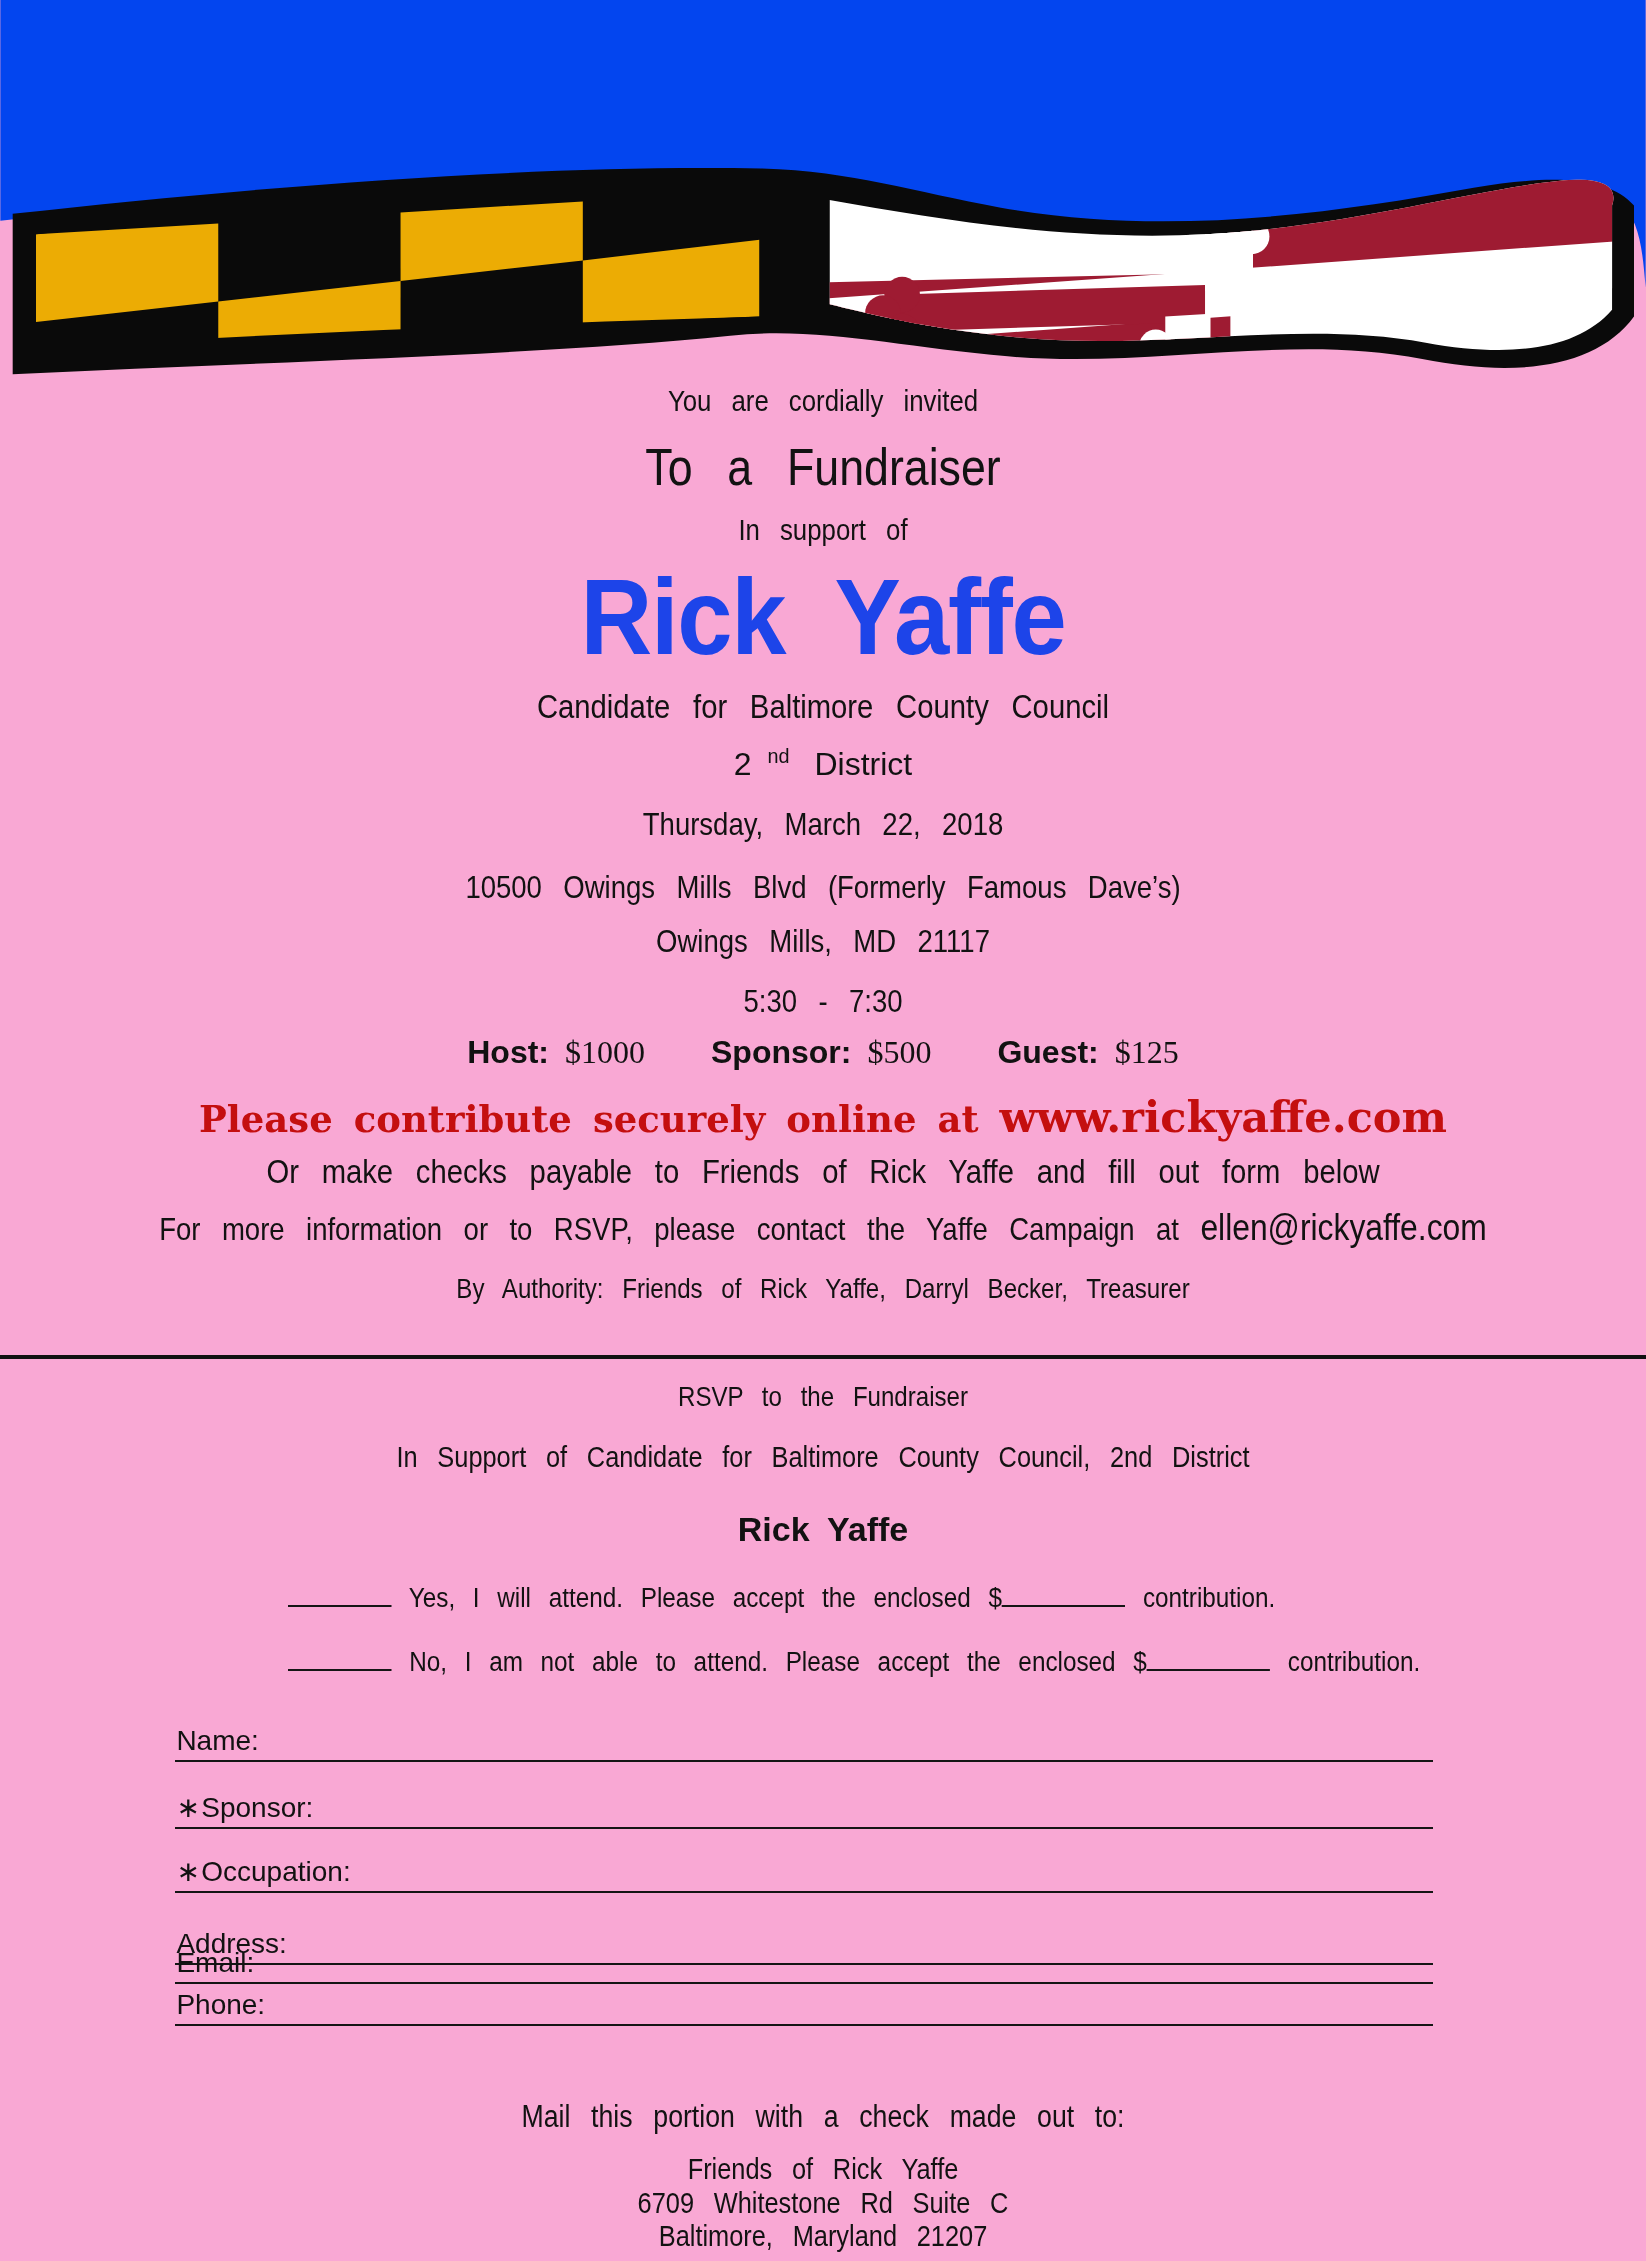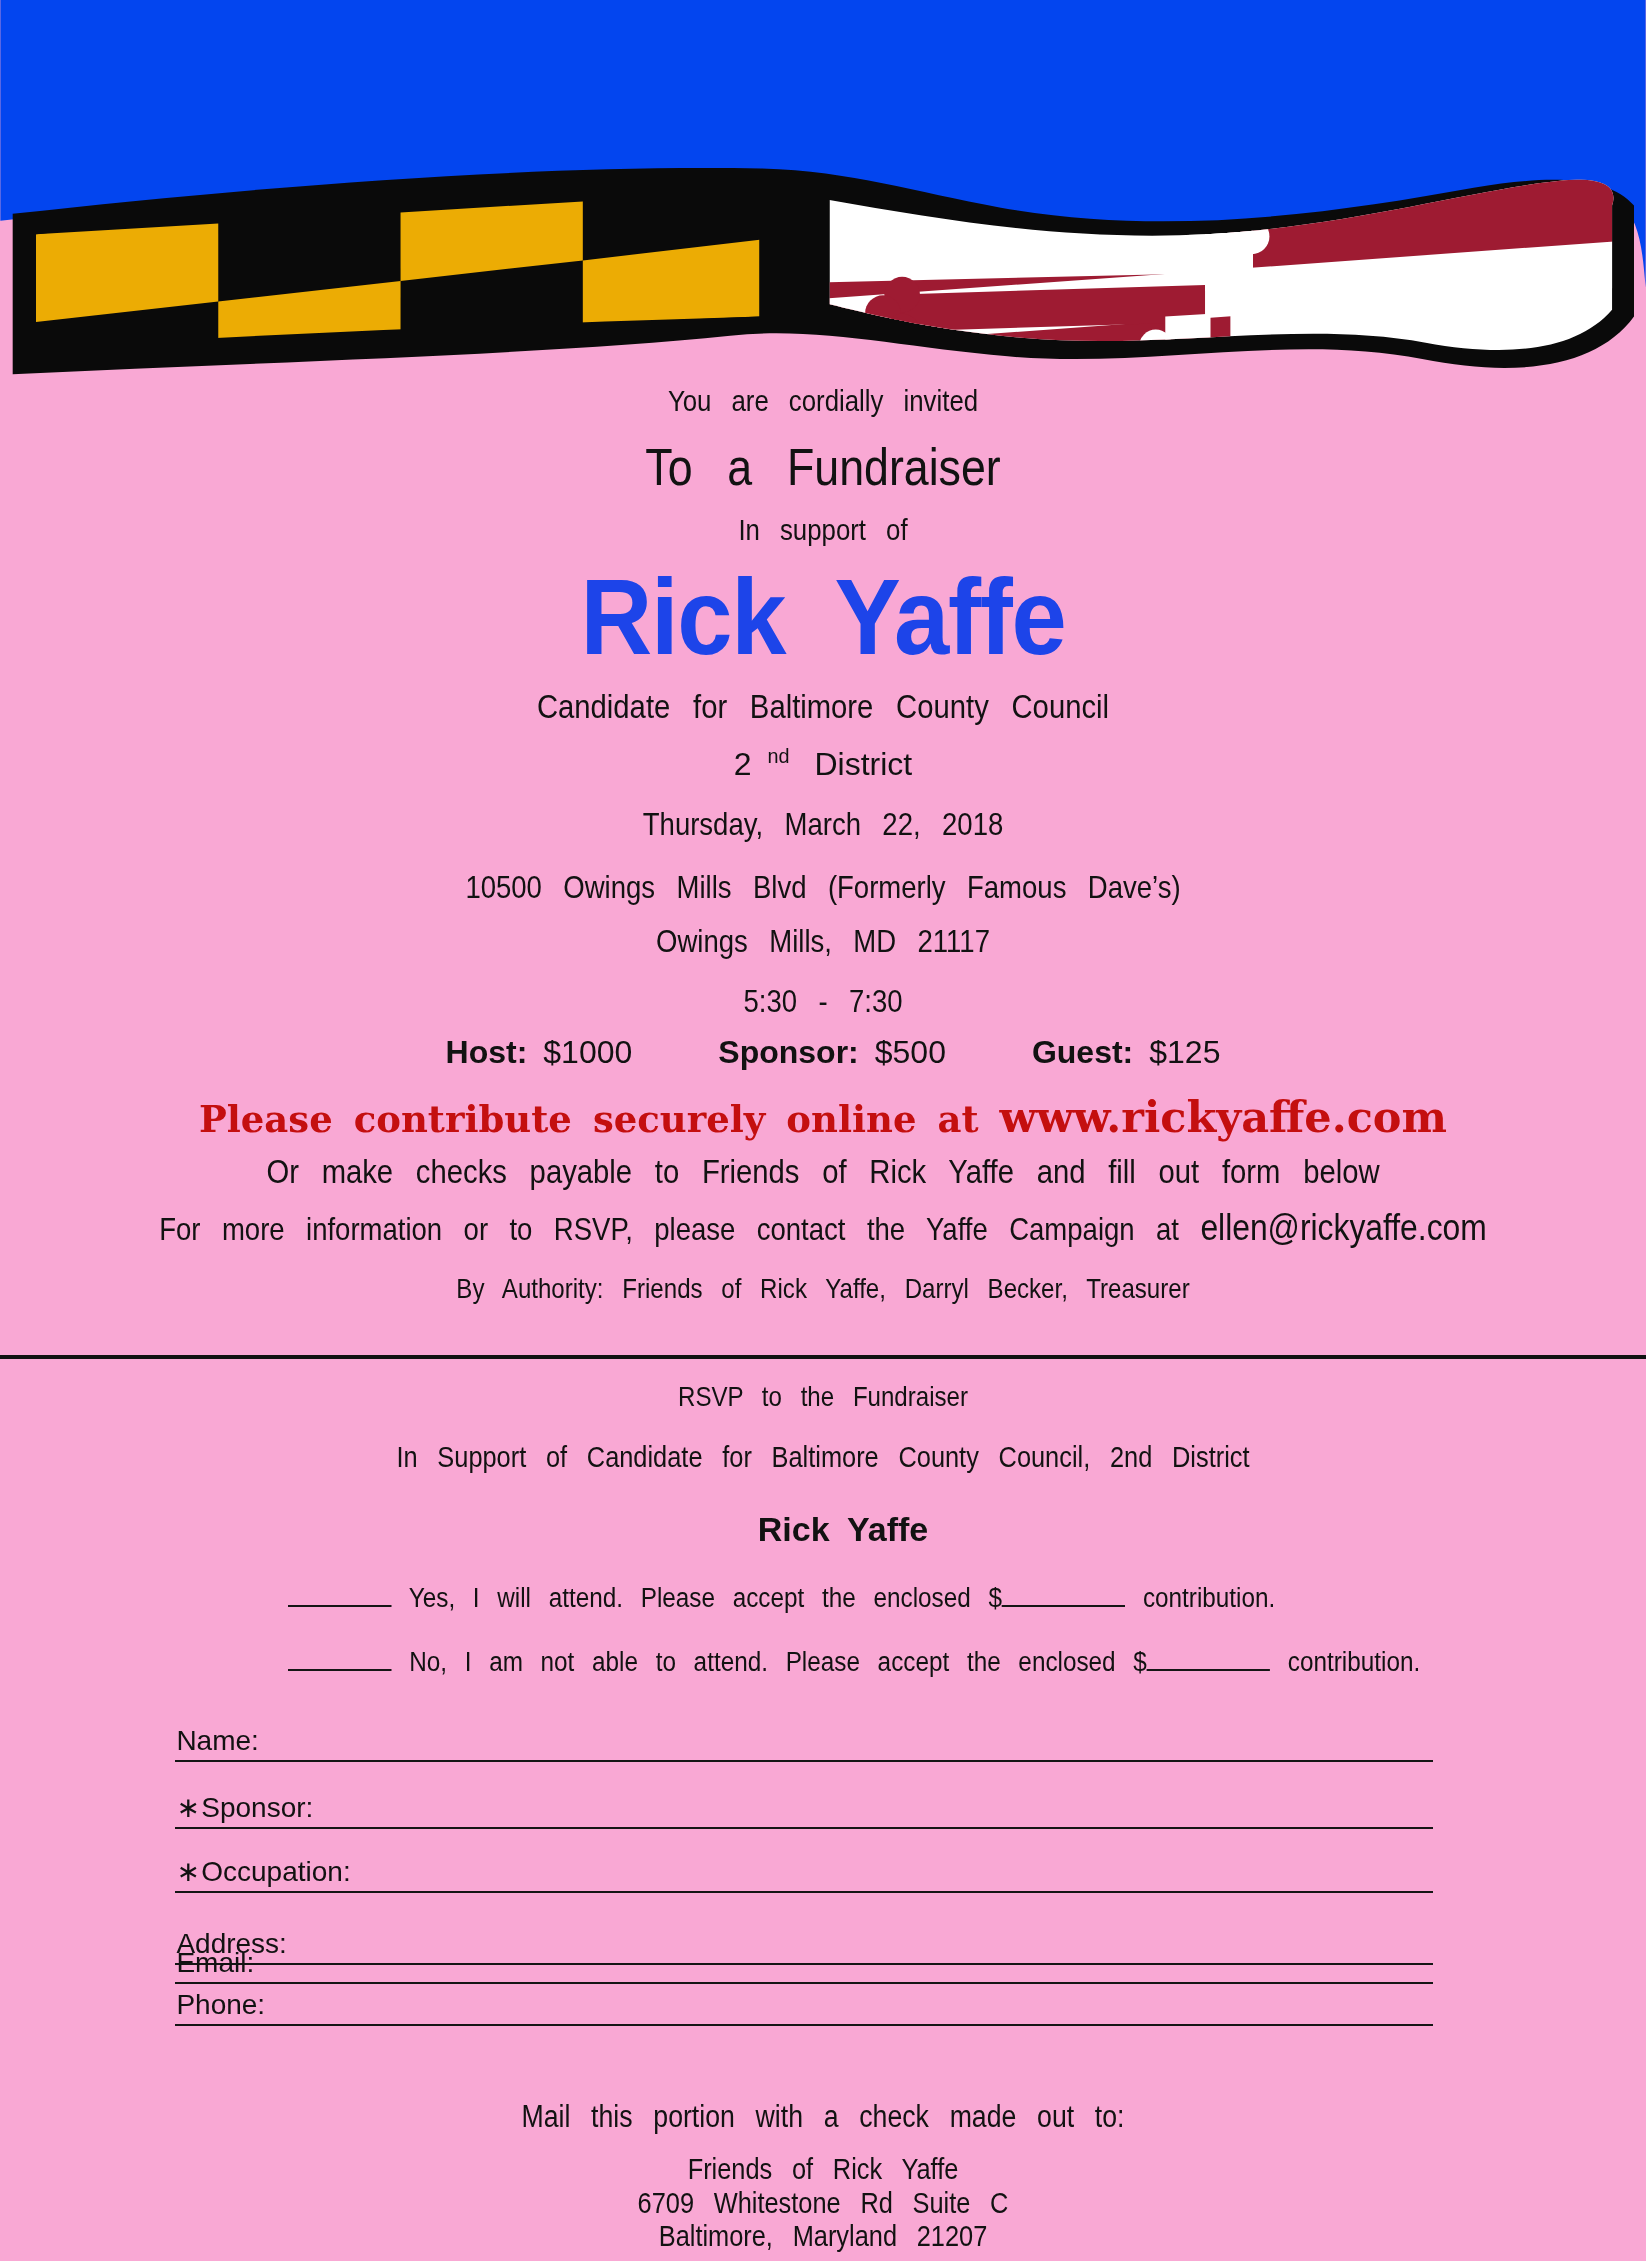"Host:" .bold { margin-left: 20px -> none }
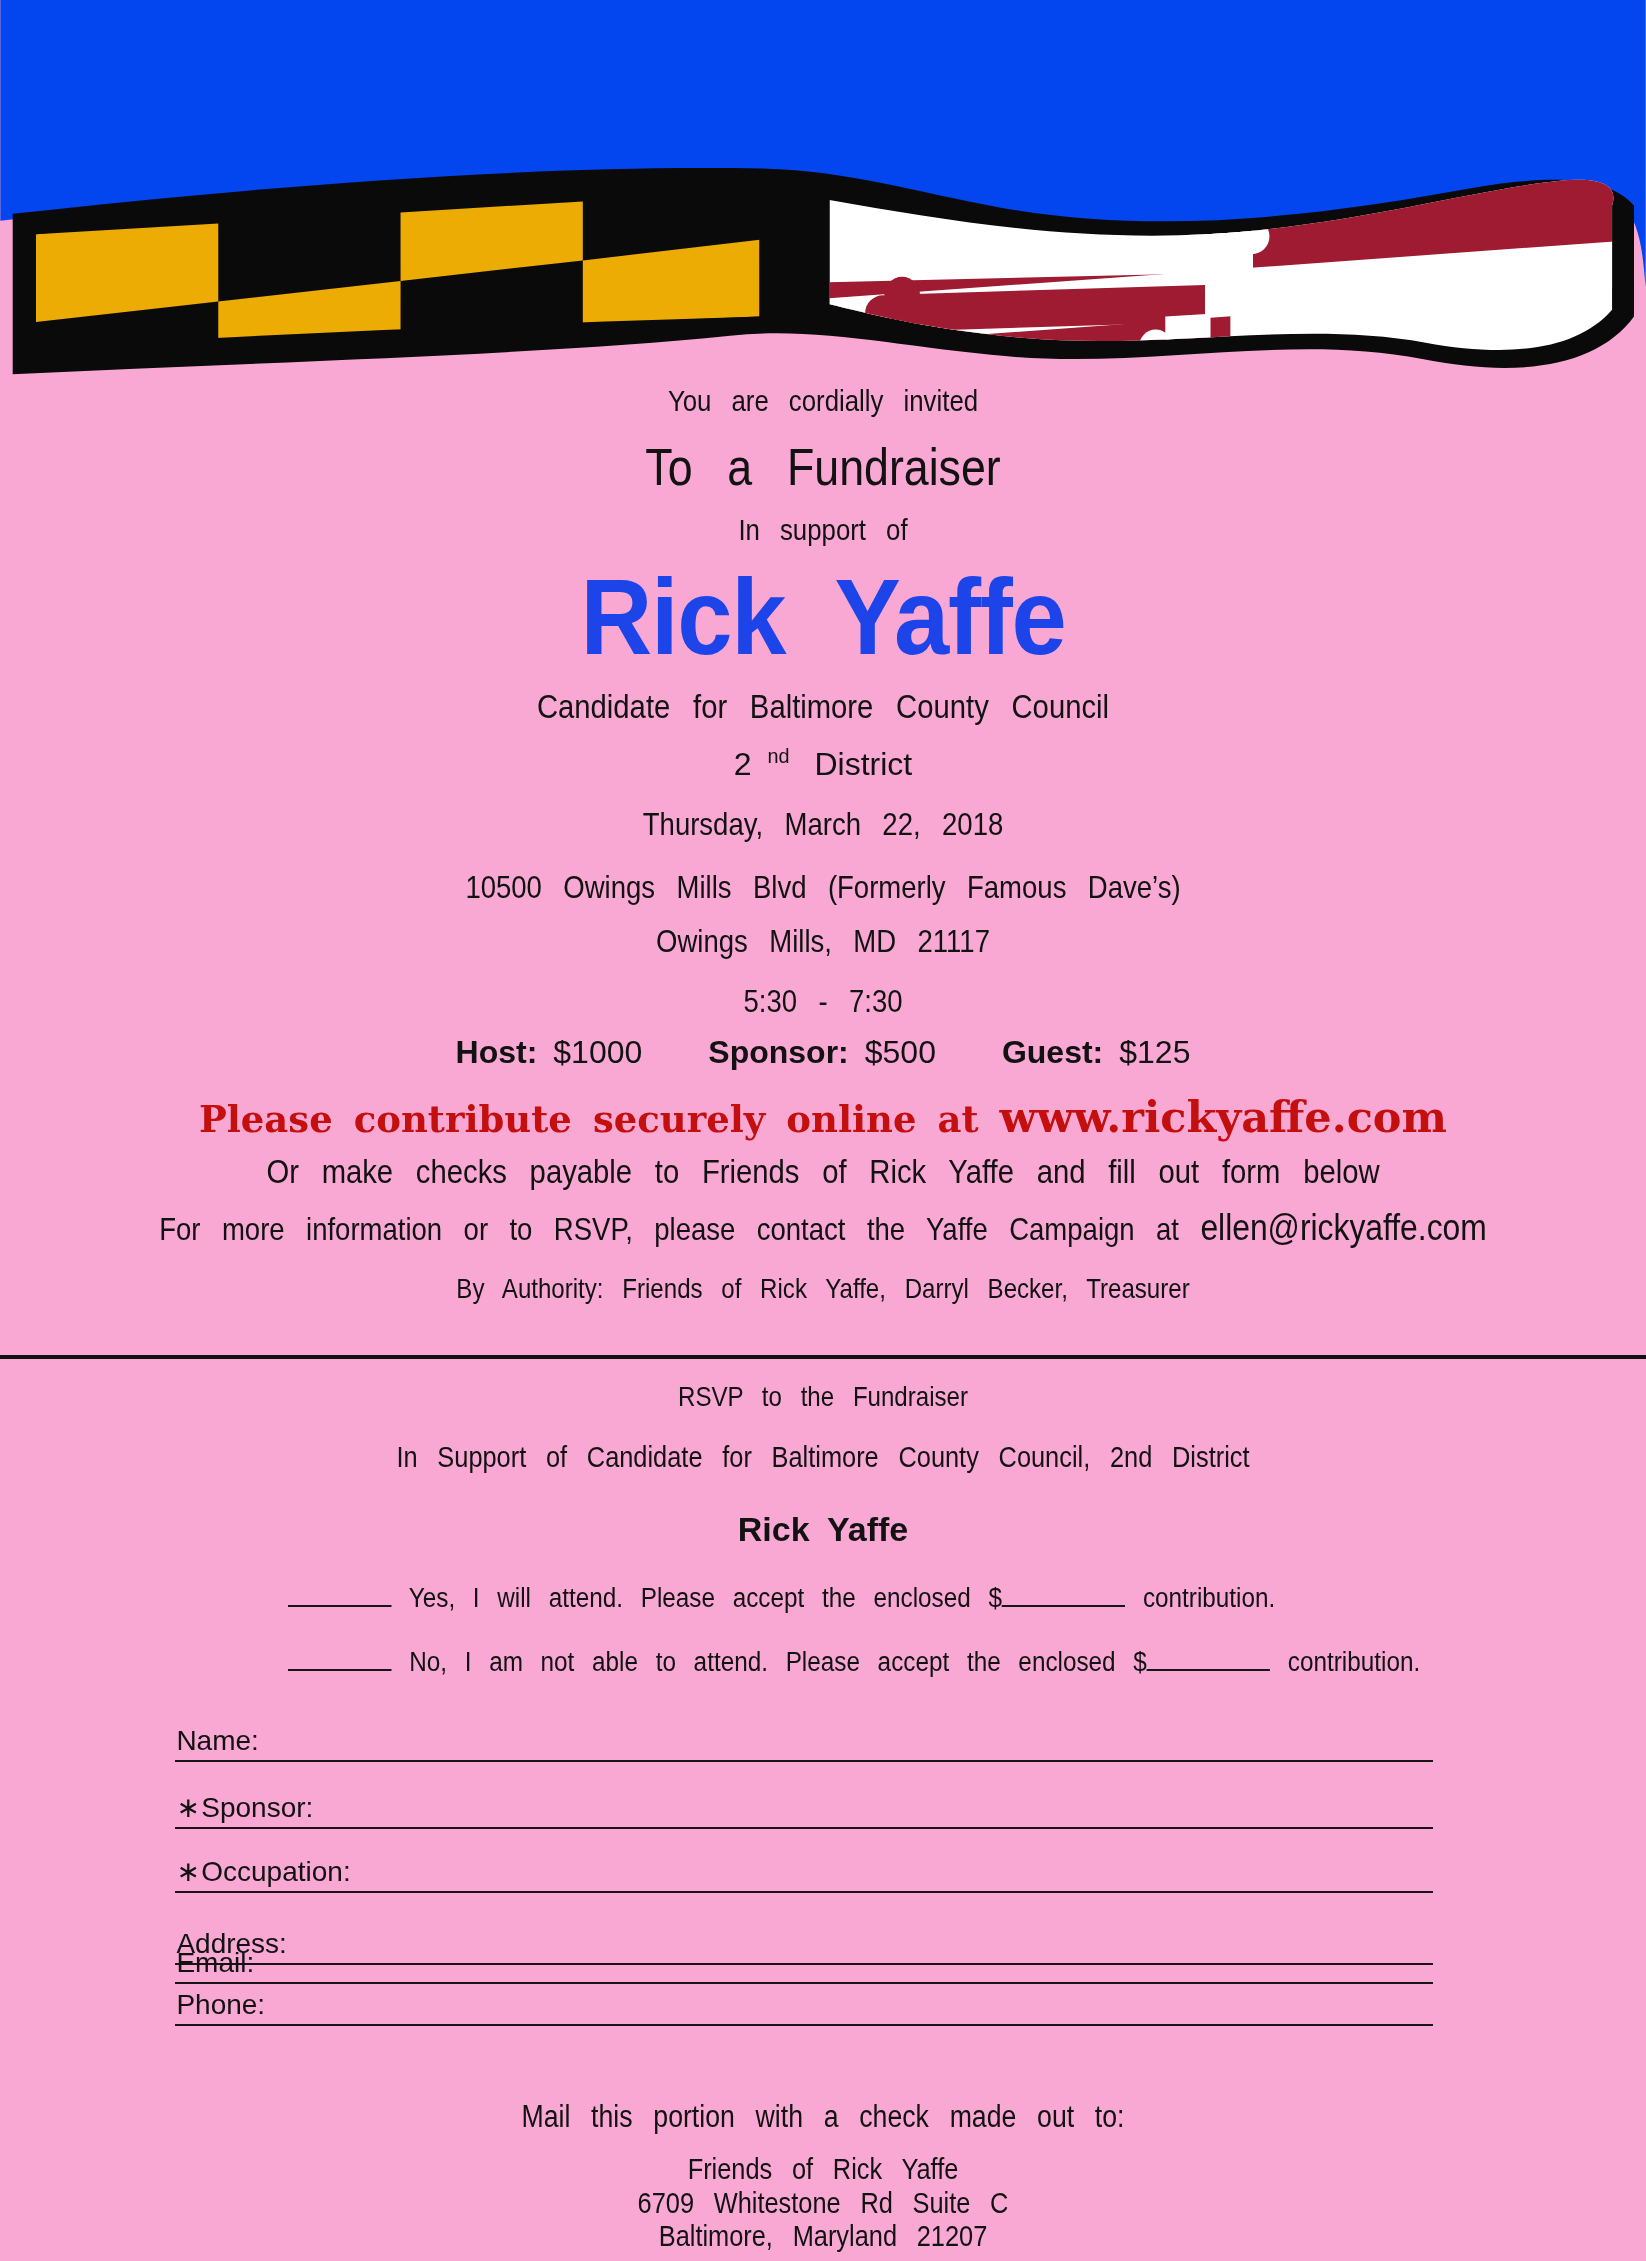"$1000" .tier .amt { font-family: none -> Liberation Serif, serif }
